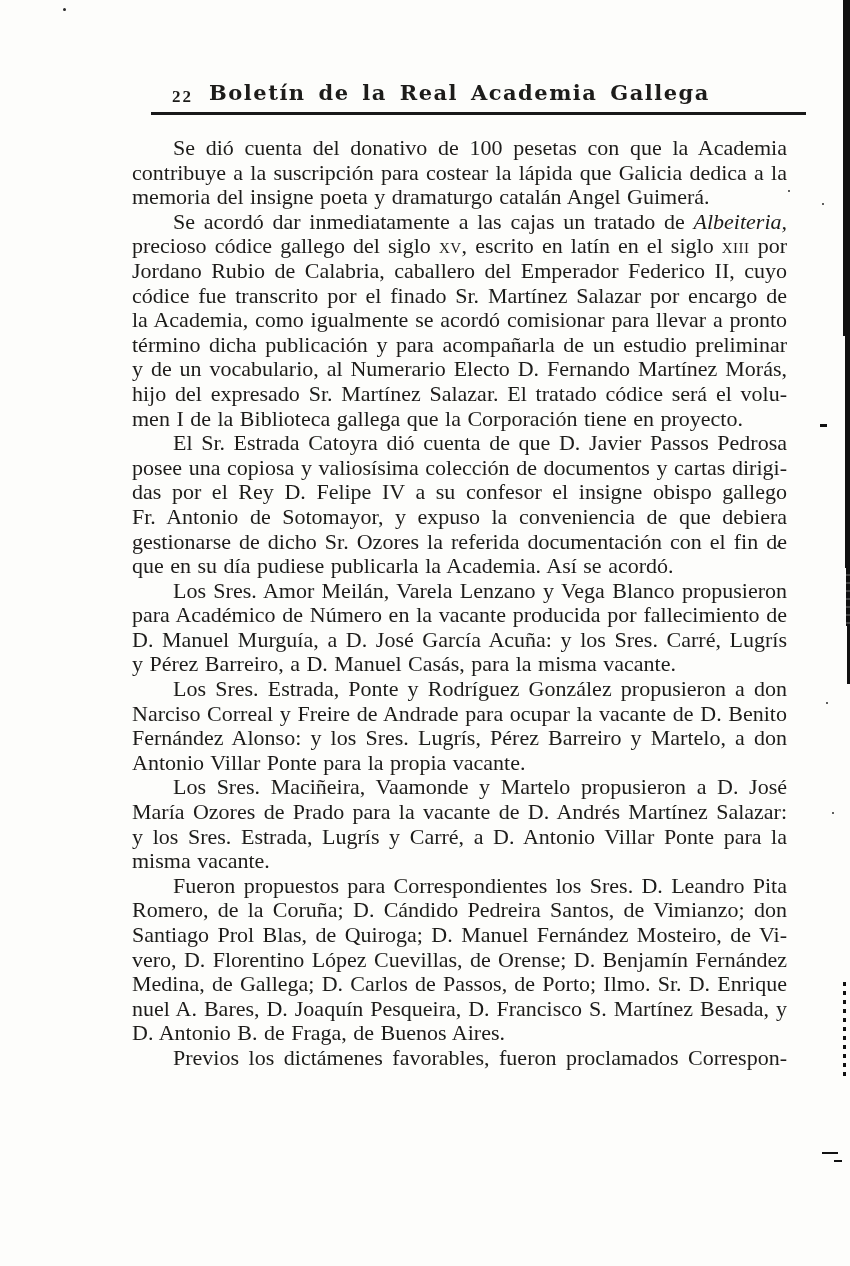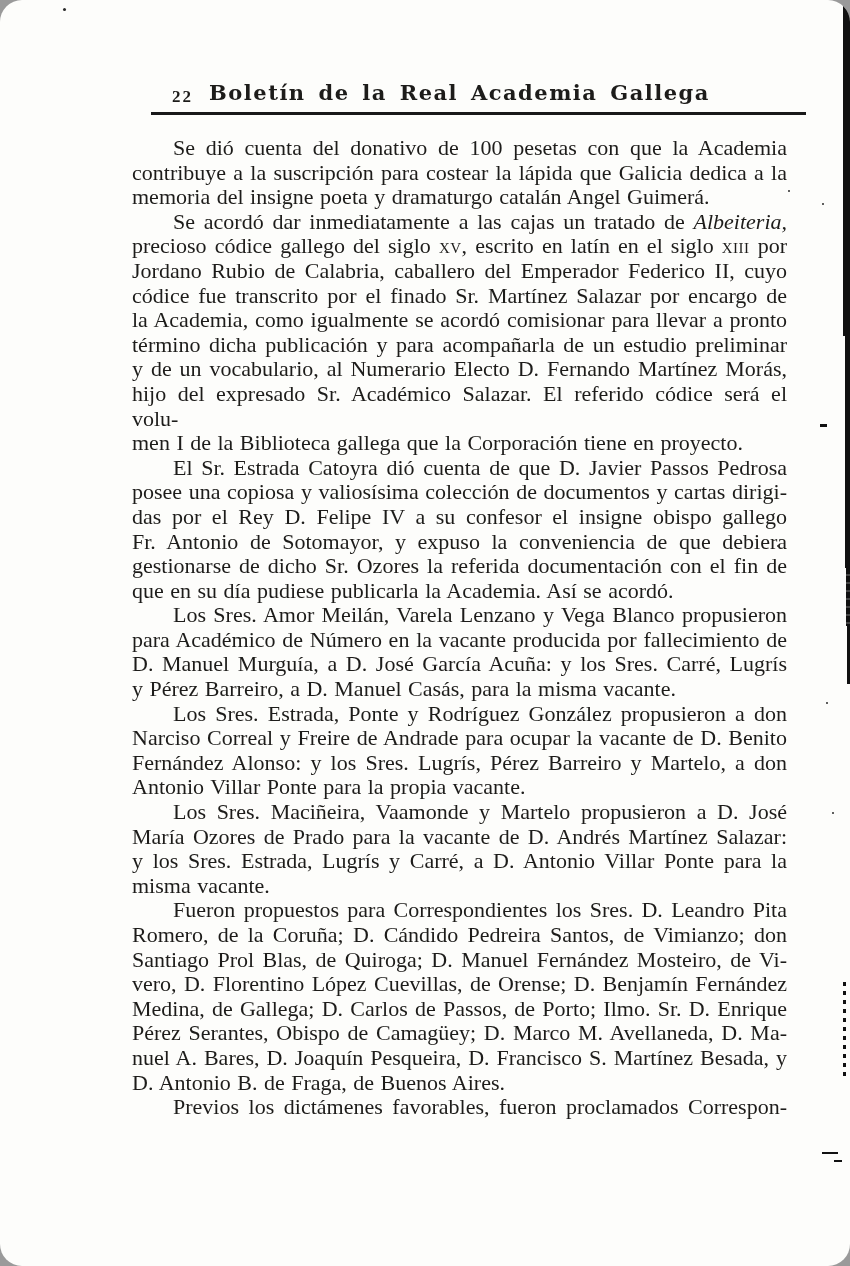"22" .page { border-radius: 22px -> none }
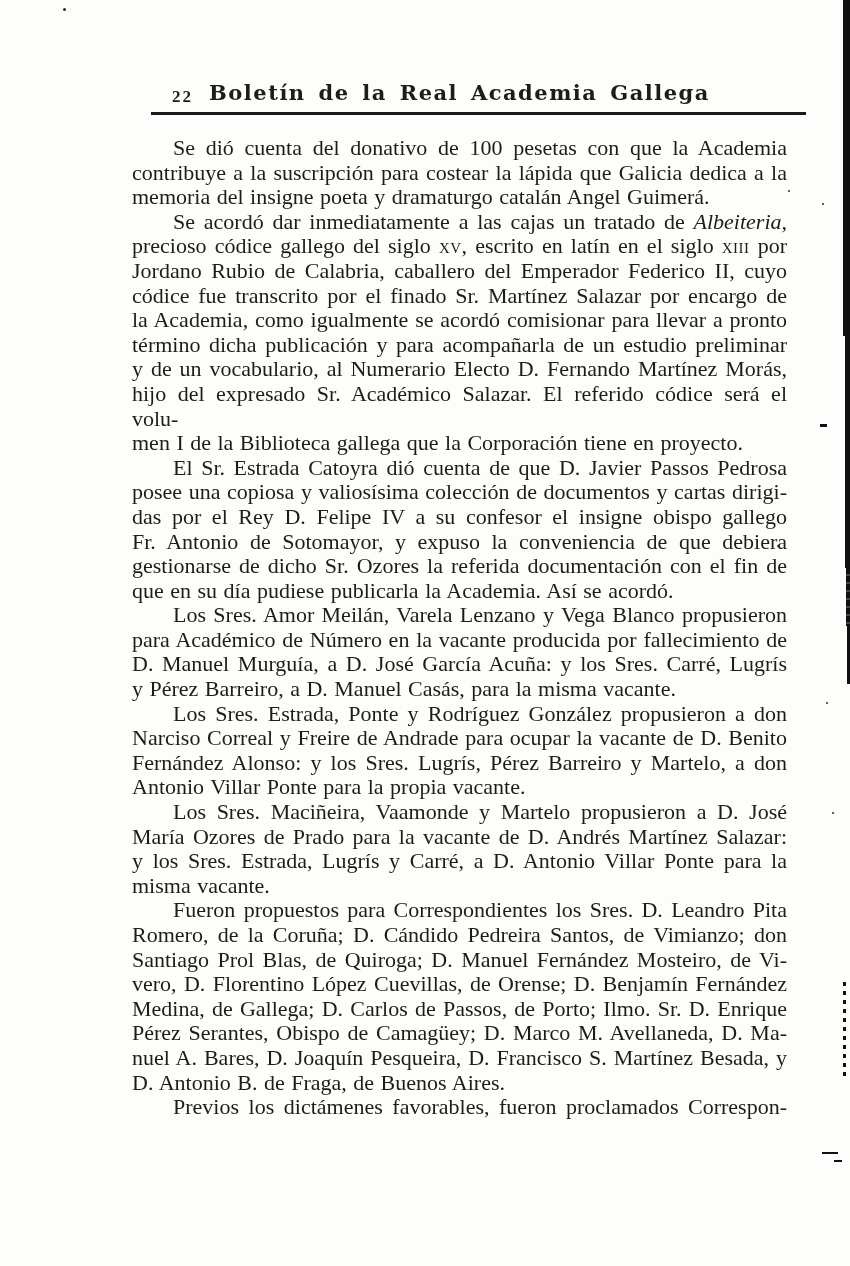"hijo del expresado Sr. Académico" span { text: Académico Salazar. El referido -> Martínez Salazar. El tratado }
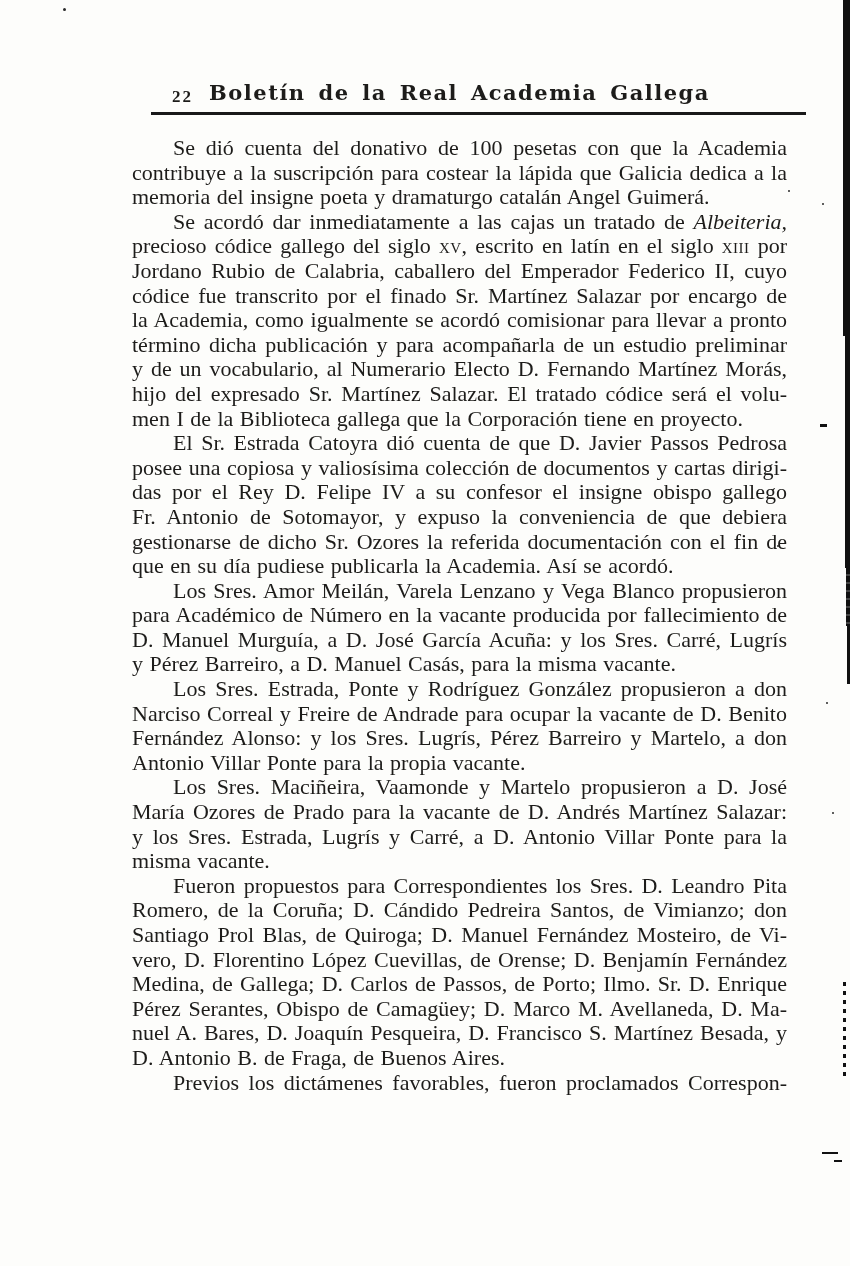"Pérez Serantes, Obispo de Camagüey;" div.line { html: <div><span>Pérez Serantes, Obispo de Camagüey; D. Marco M. Avellaneda, D. Ma-</span></div> -> none }
